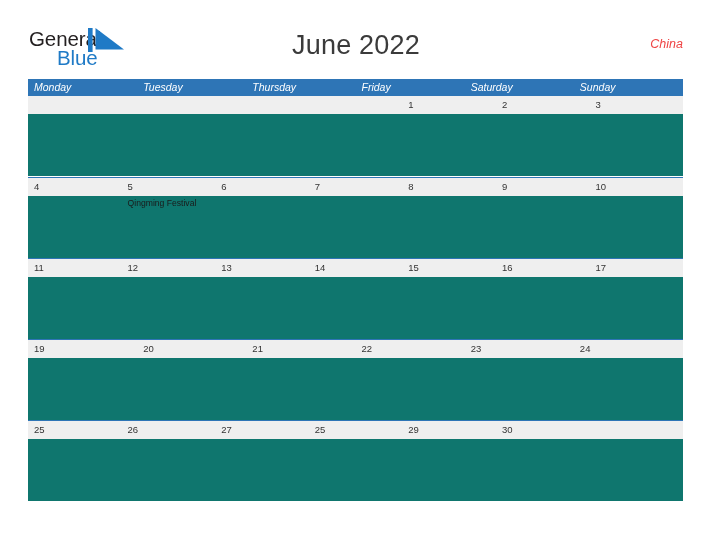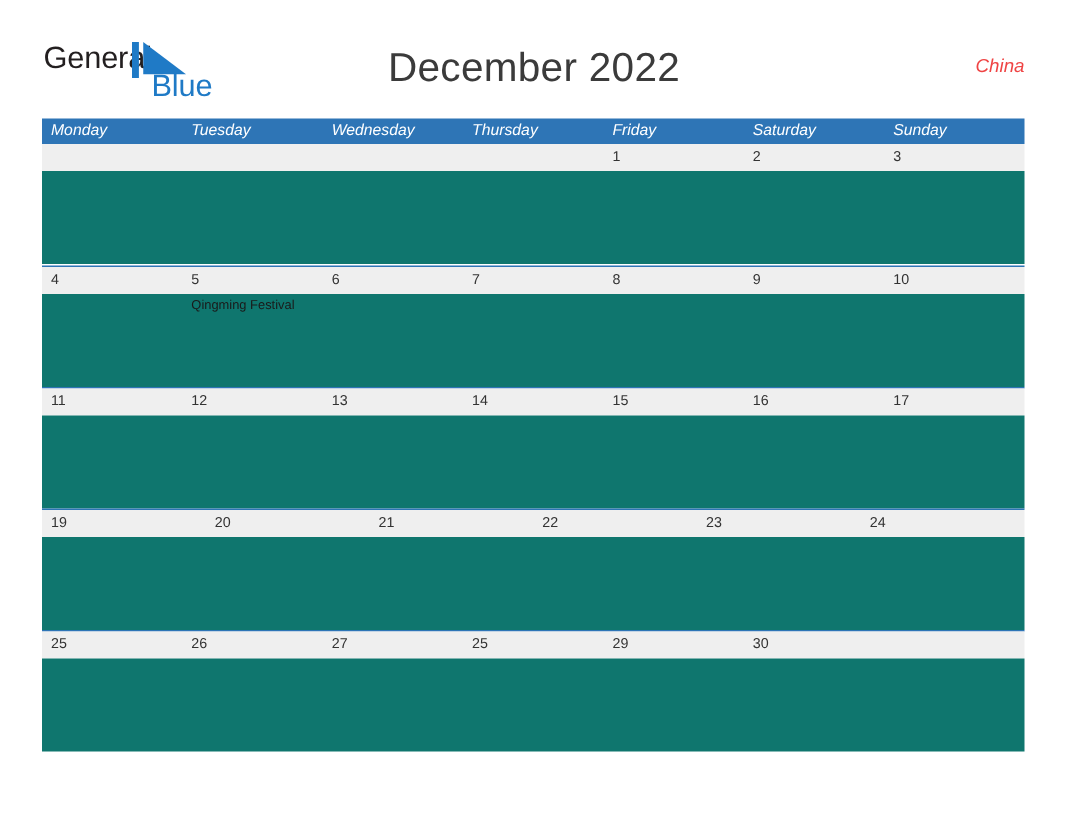"Blue" .logo-blue { margin-left: 44px -> none }
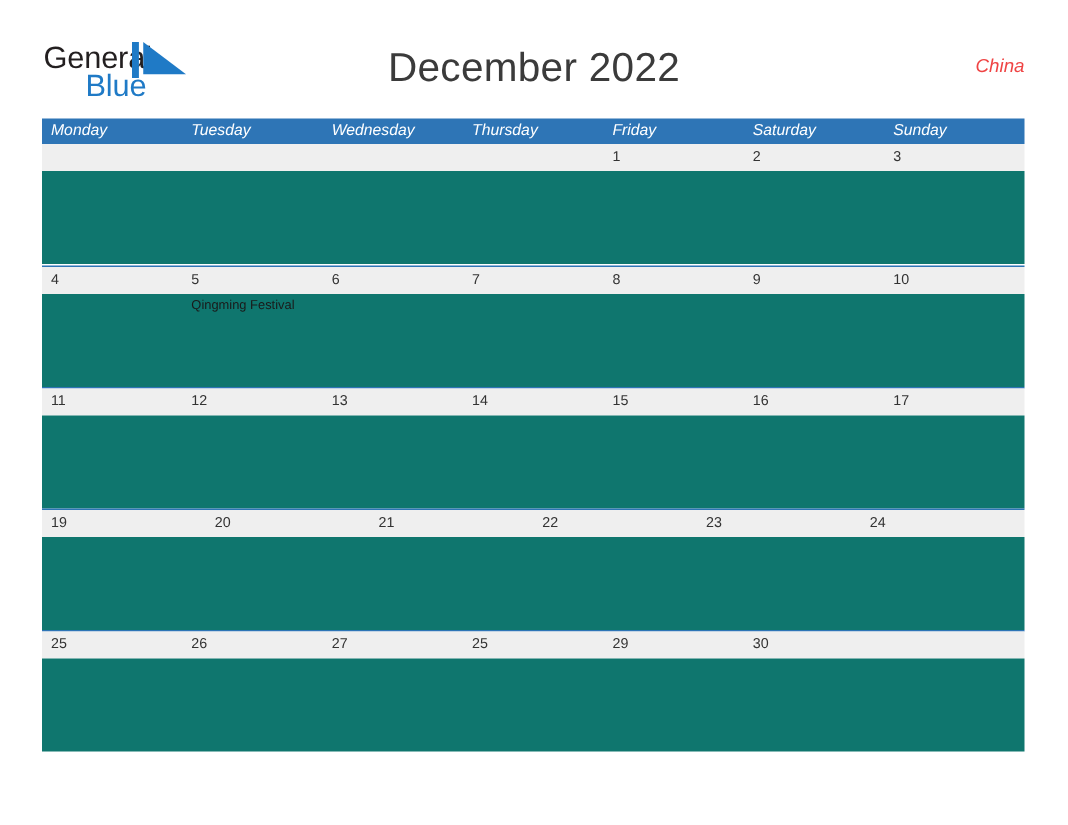"December 2022" h1.cal-title { text: December -> June }
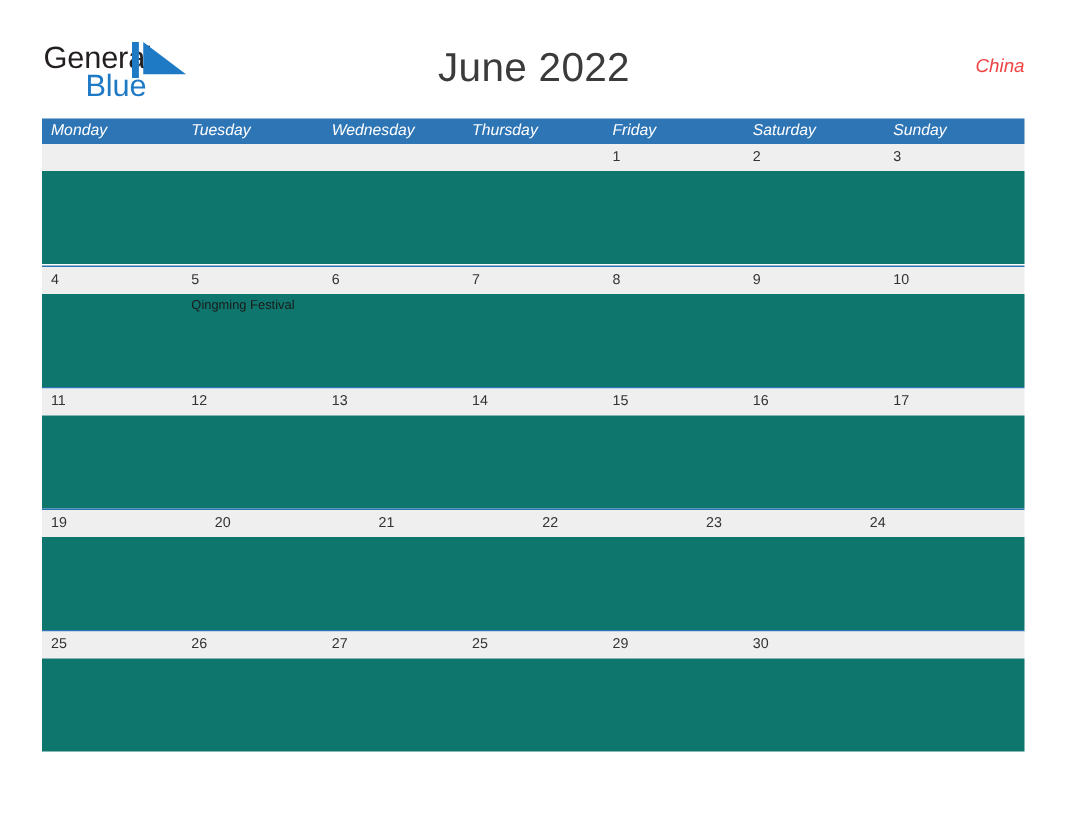"Wednesday" div.weekday { html: <div>Wednesday</div> -> none }
